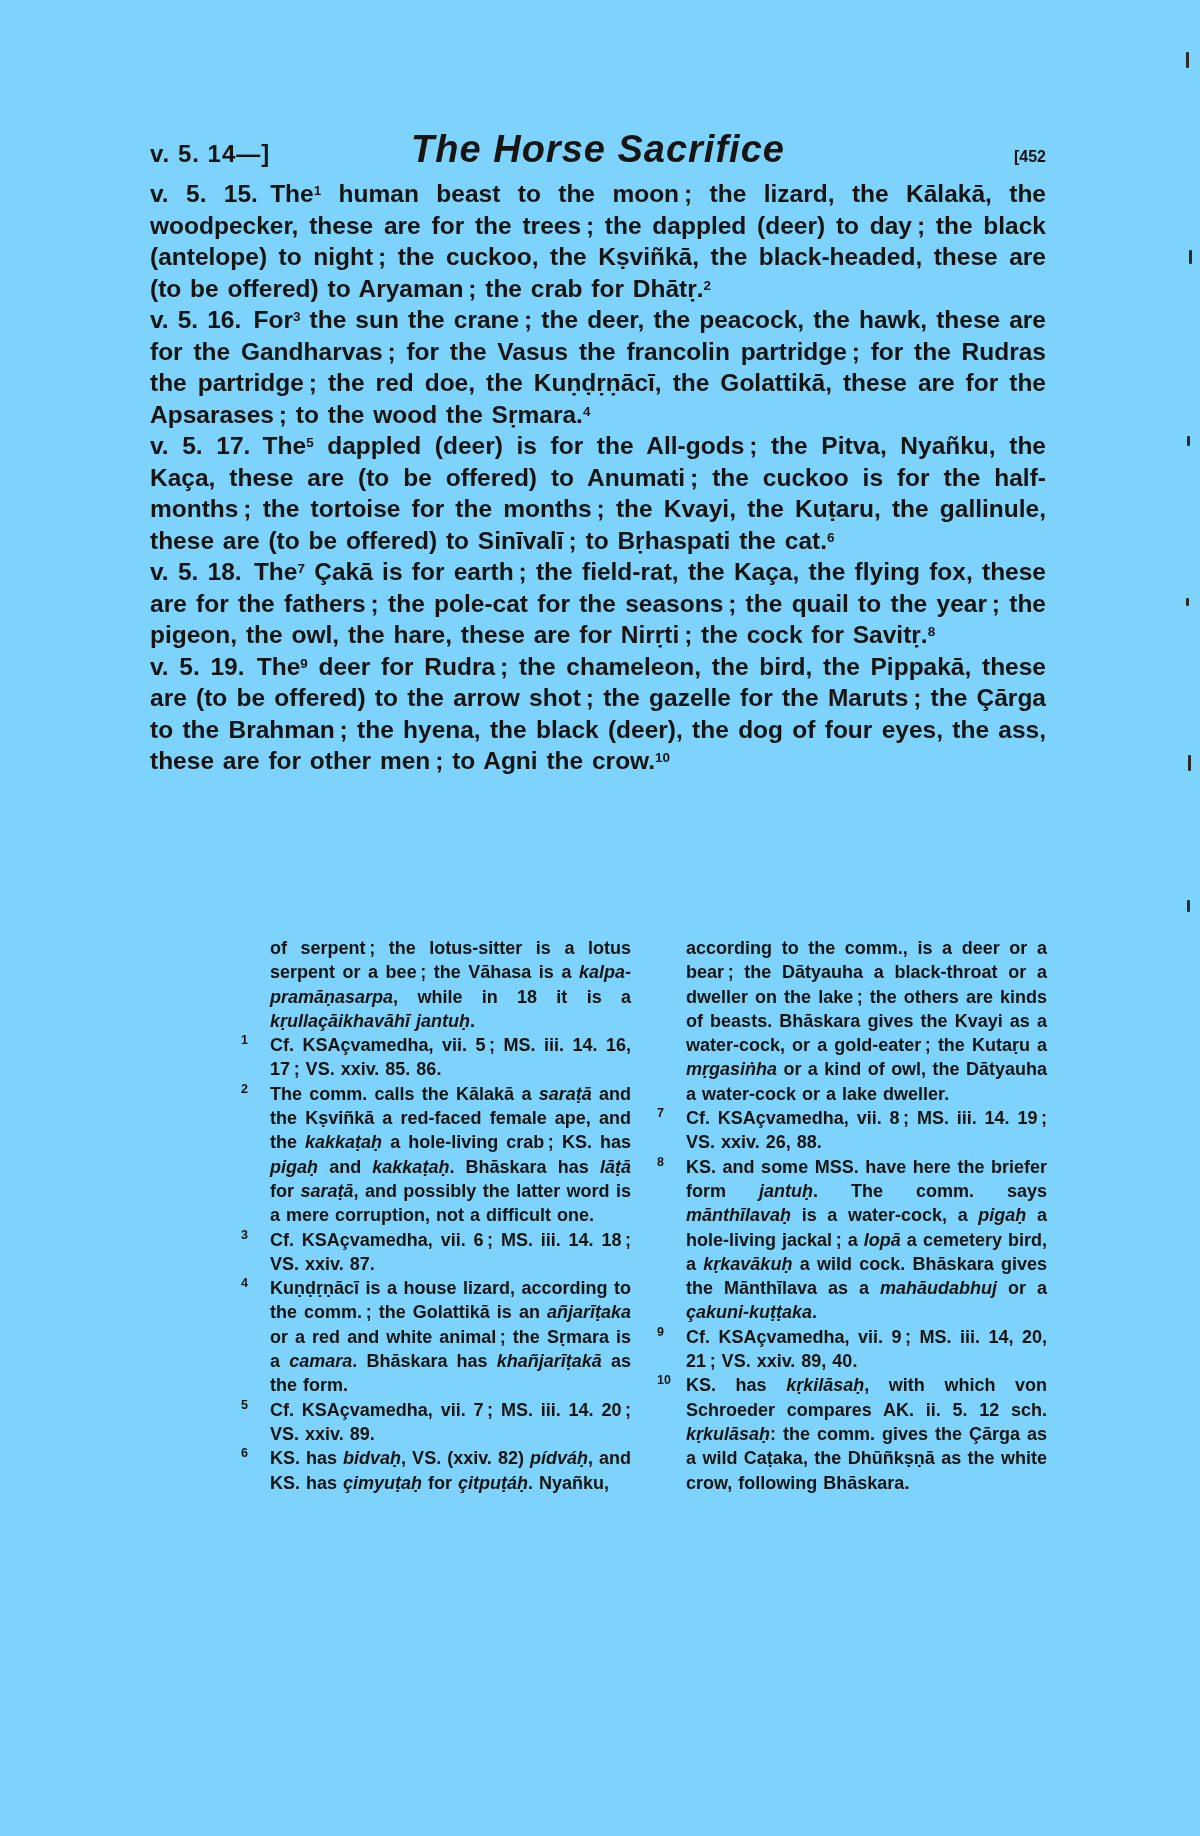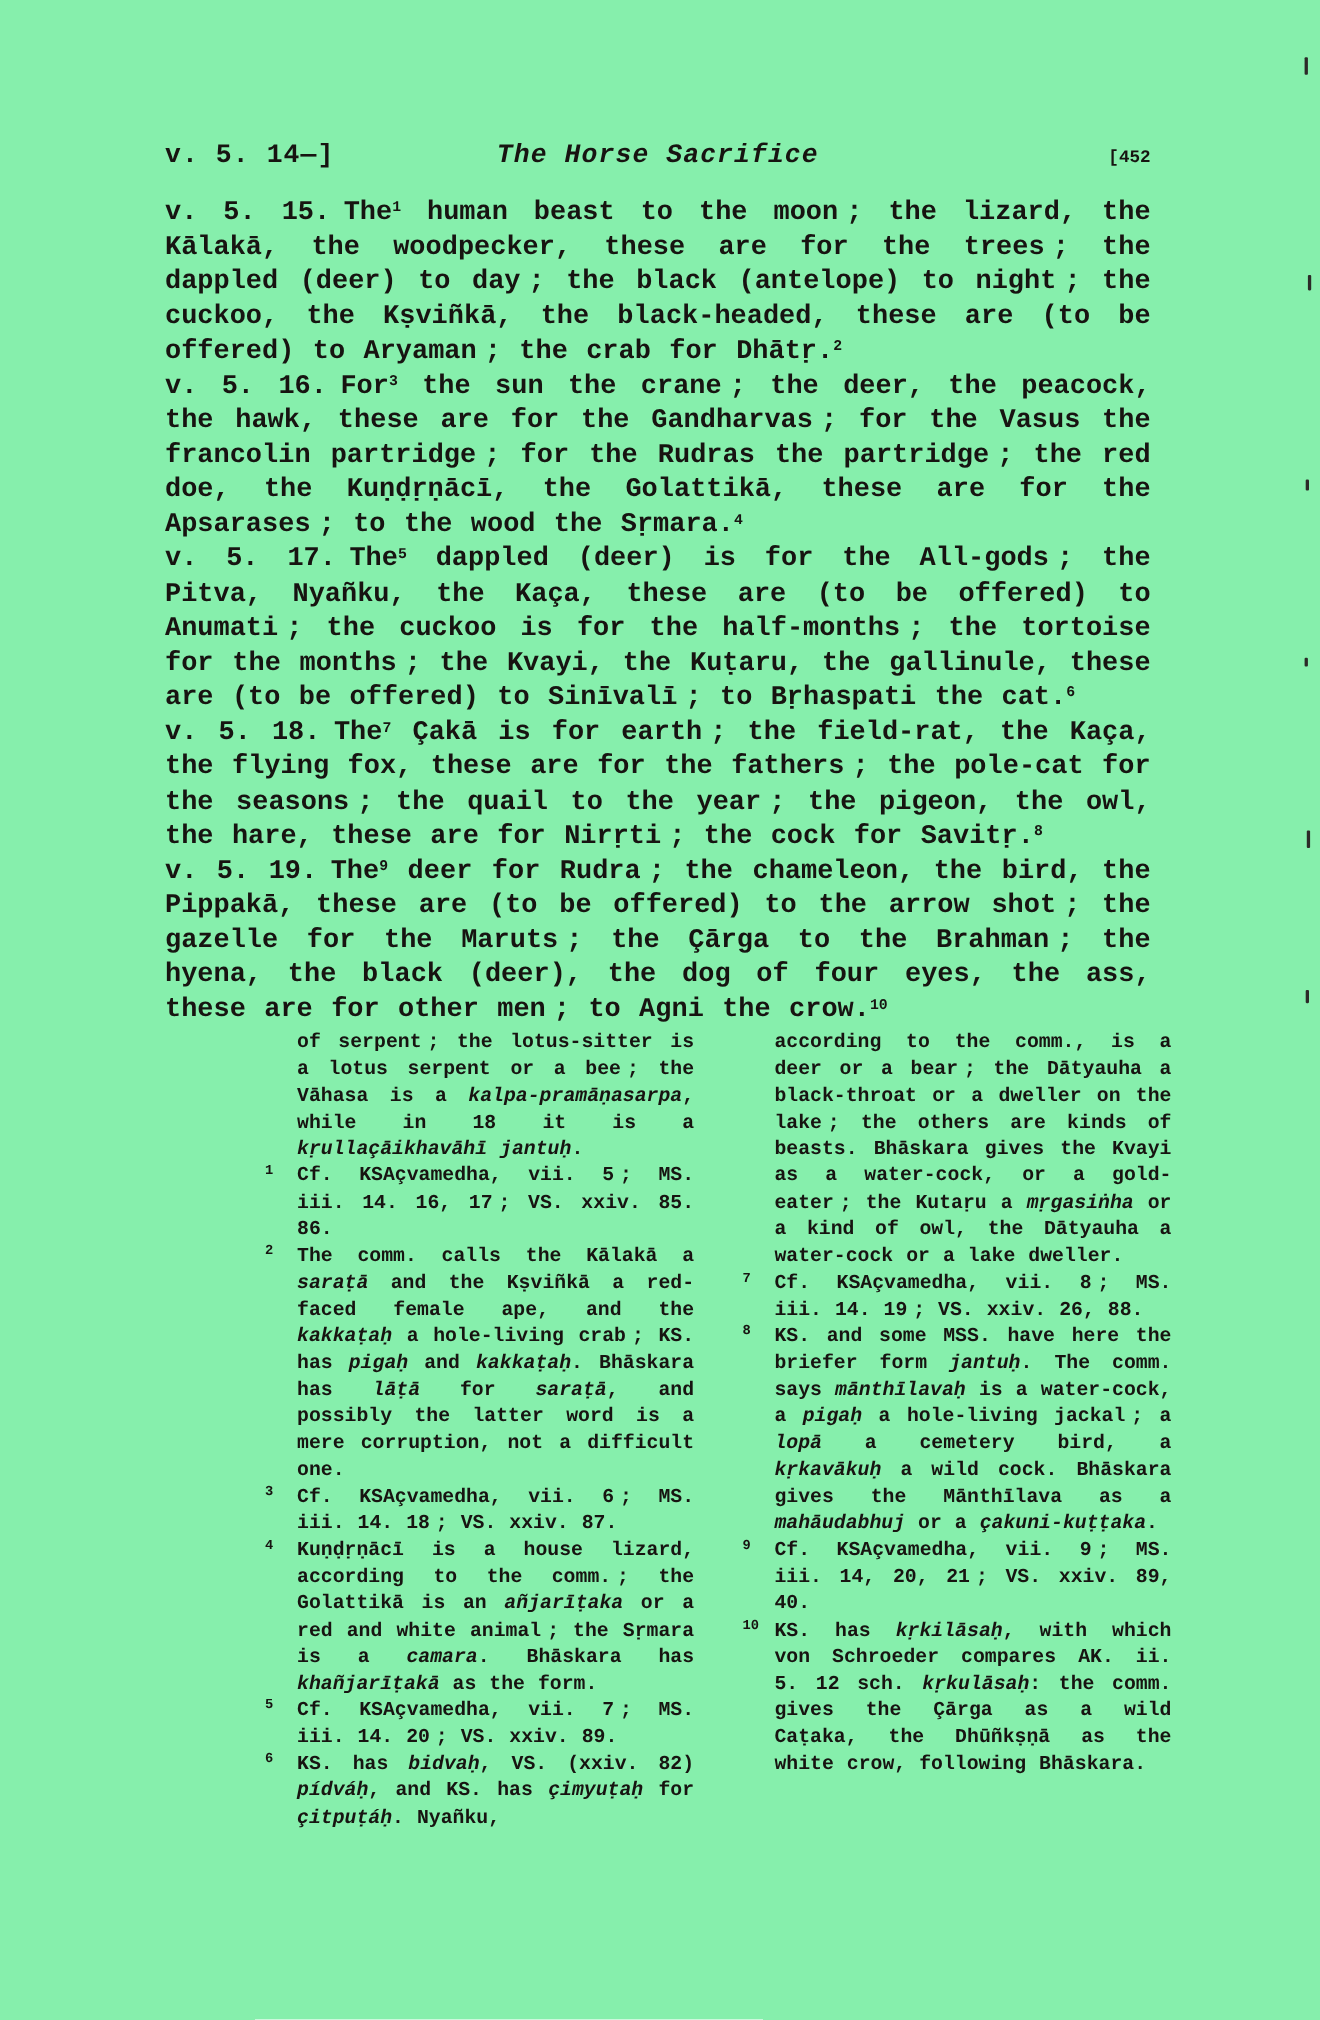"v. 5. 14—]" .page { background: #86efac -> #7dd3fc; font-family: Liberation Mono, monospace -> Liberation Sans, sans-serif }
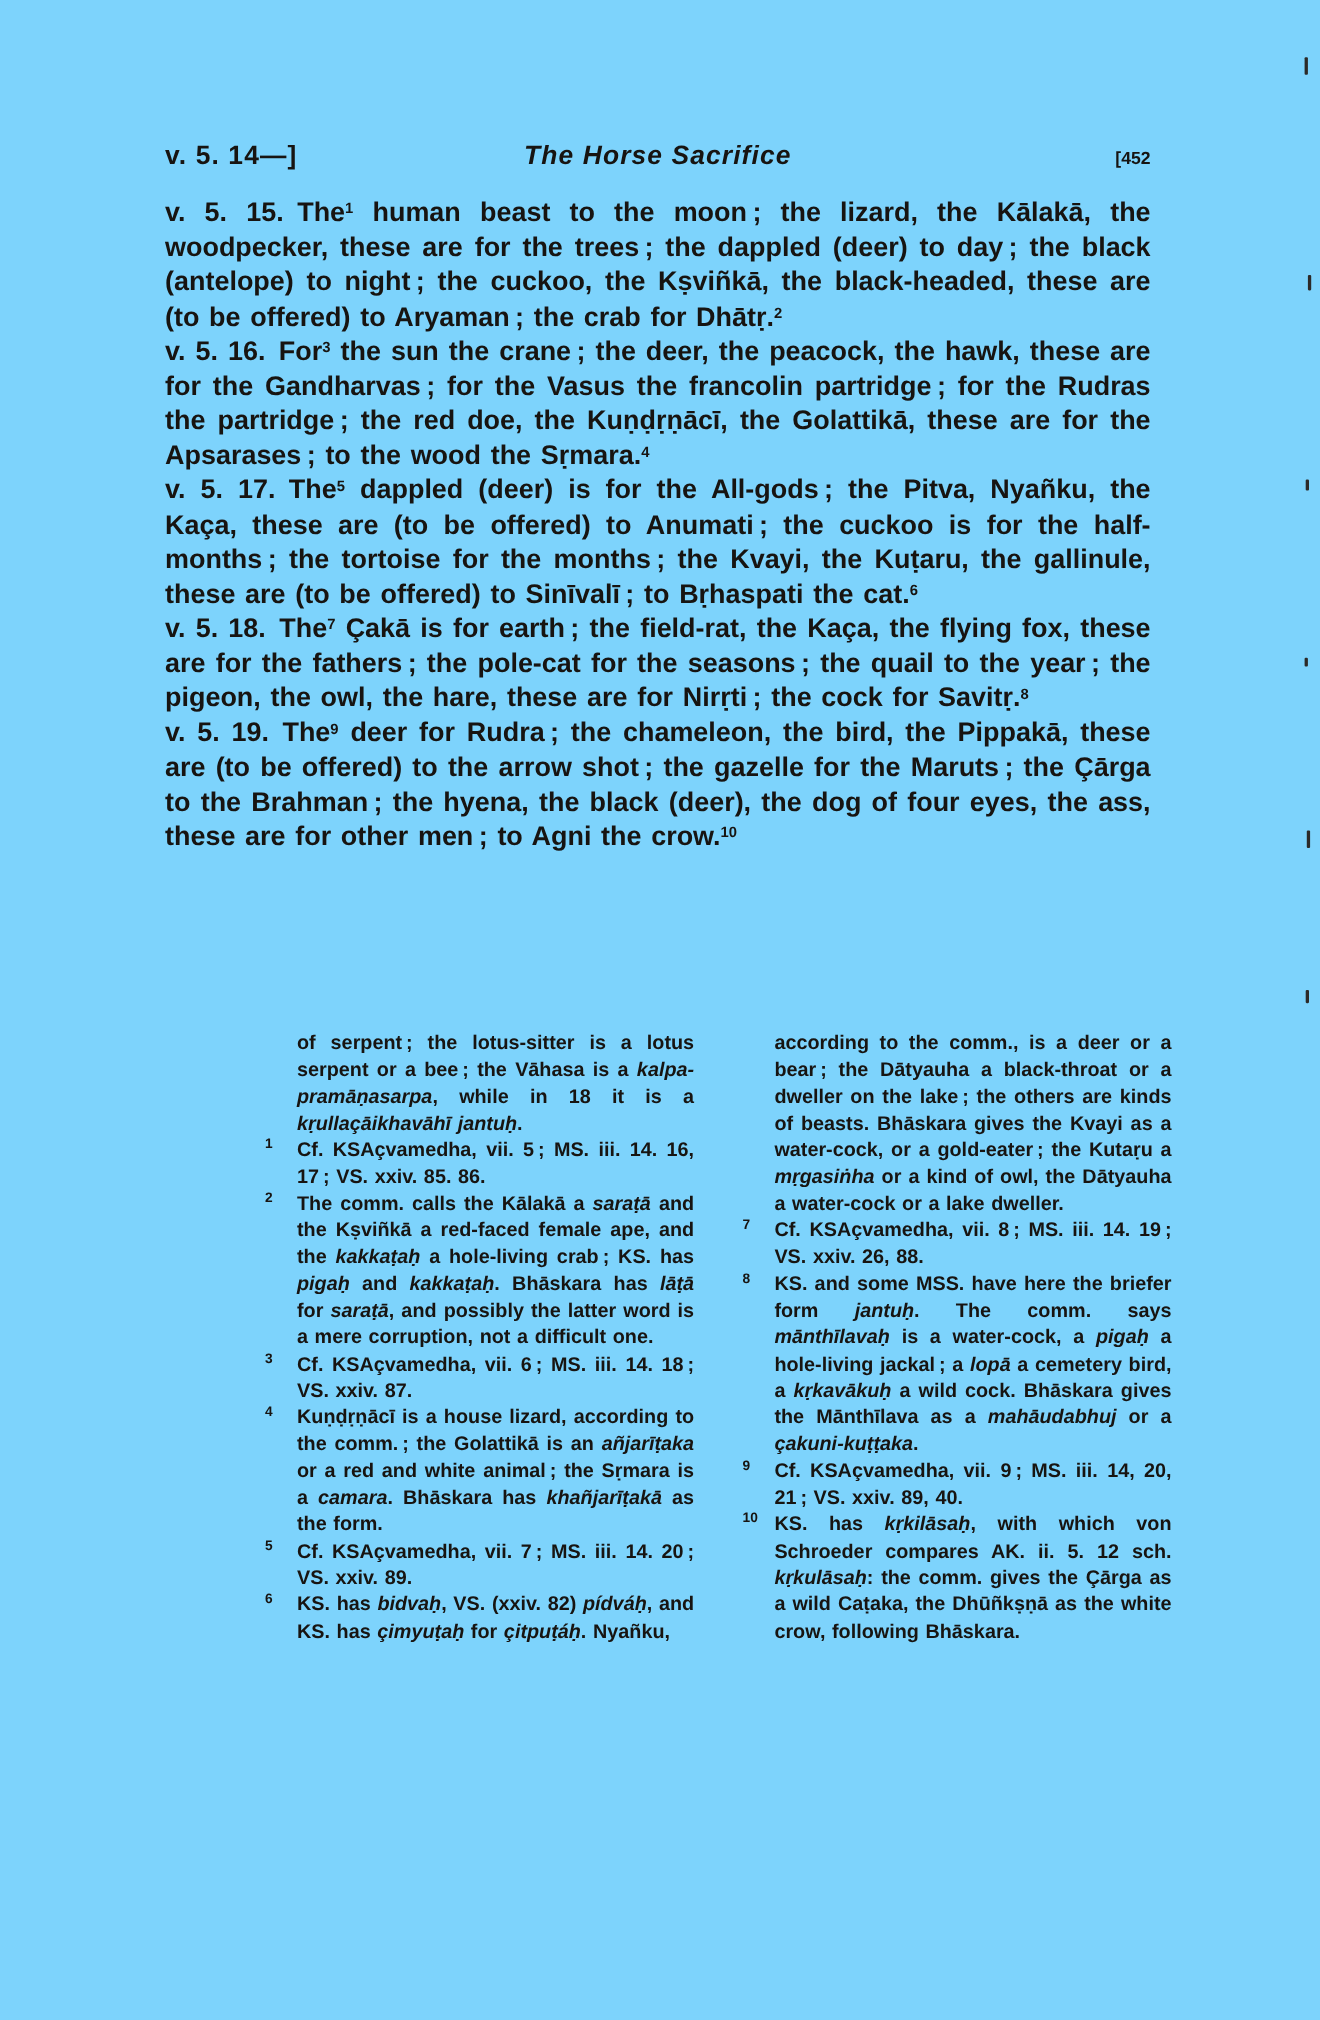"The Horse Sacrifice" .header-title { font-size: 24px -> 38px }
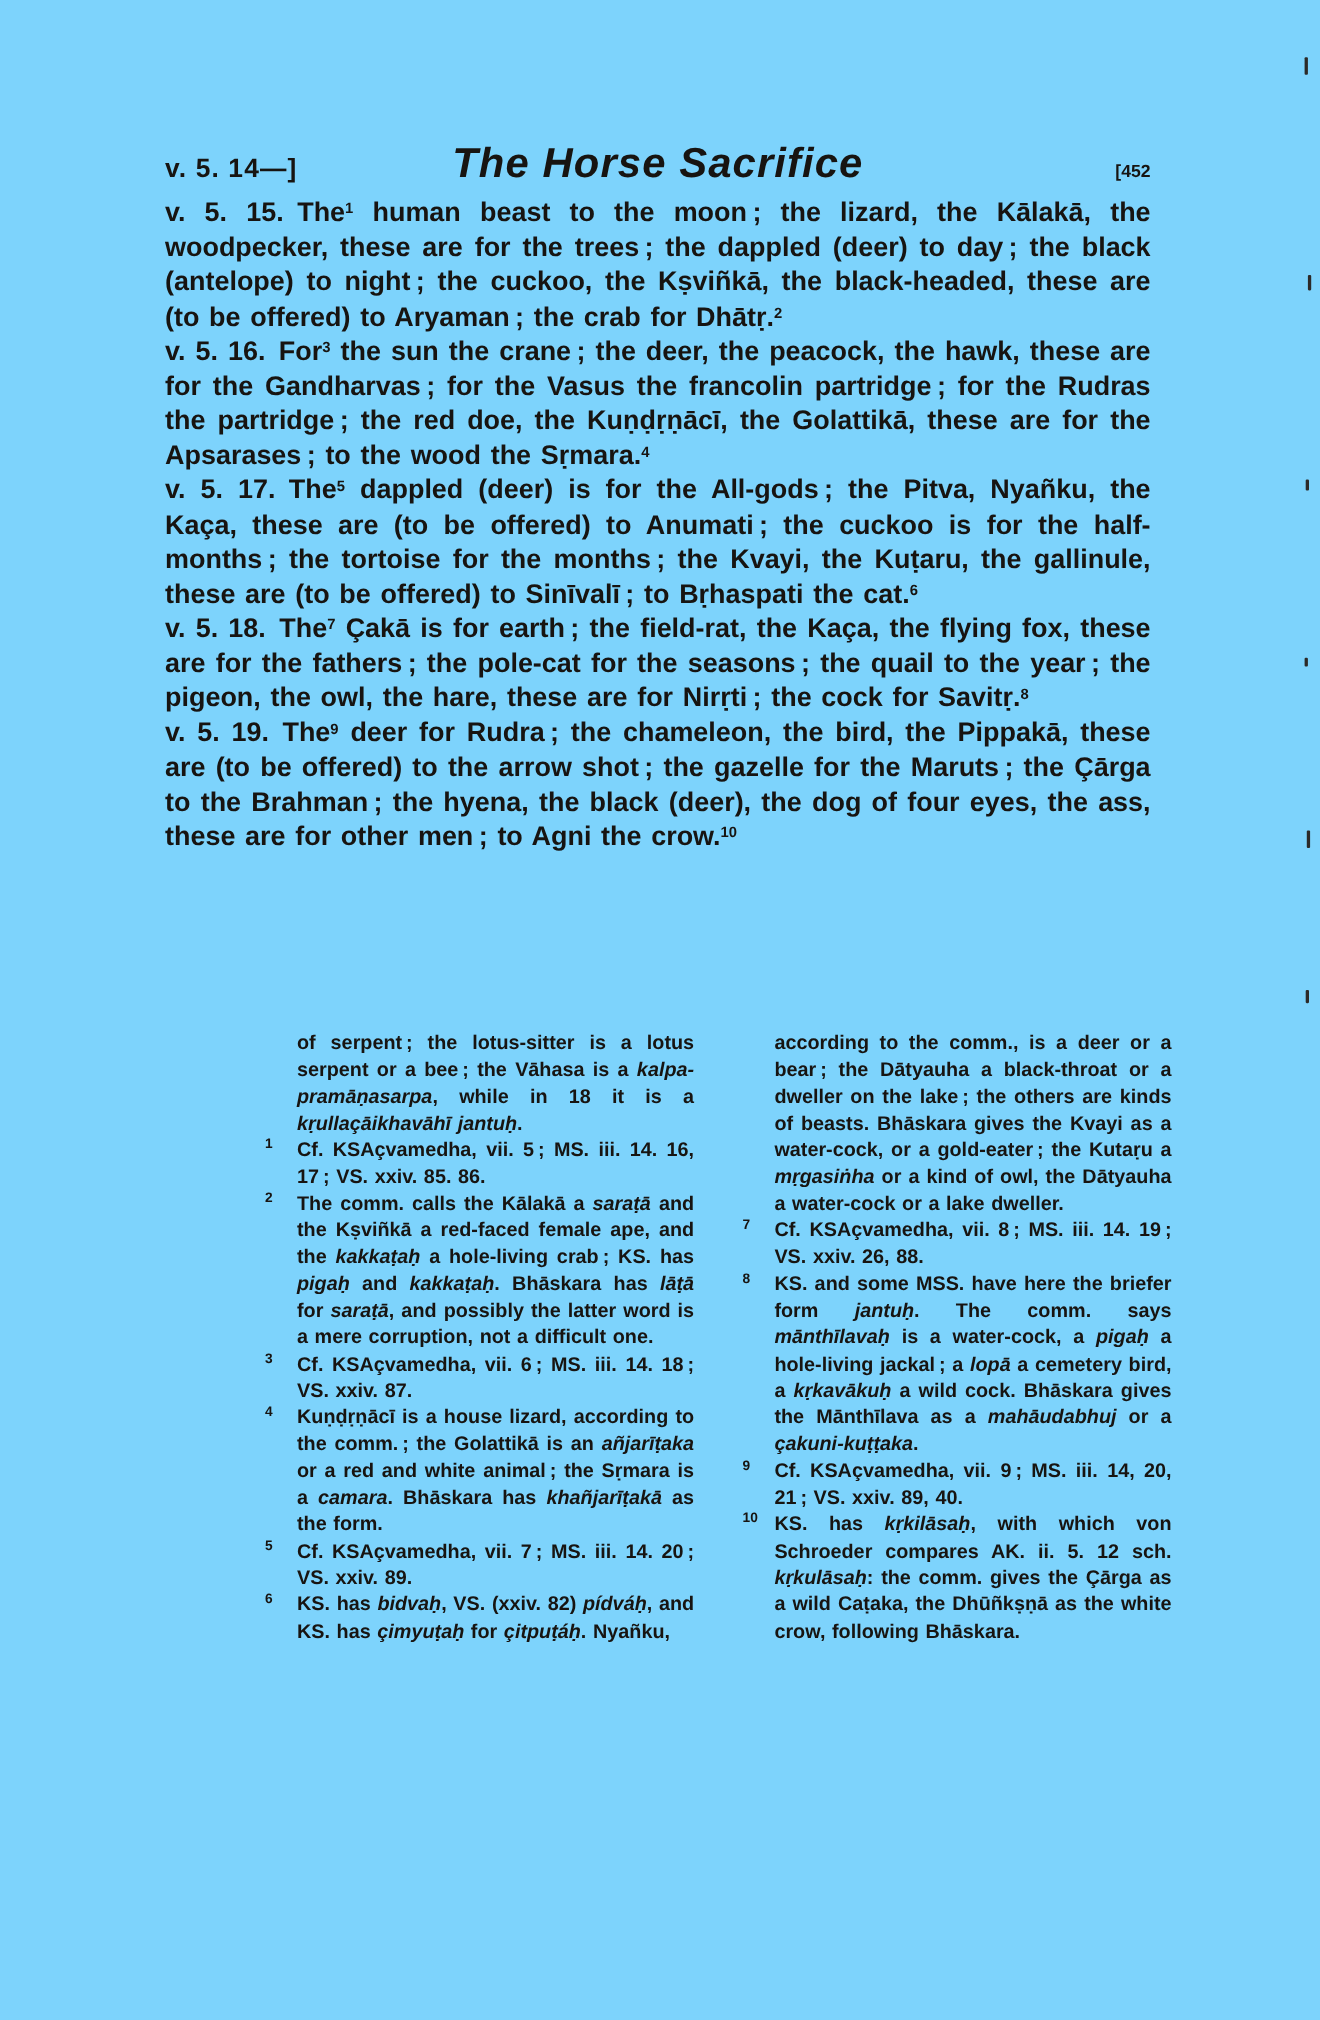"of serpent ; the lotus-sitter" .footnotes { gap: 36px -> 18px }
